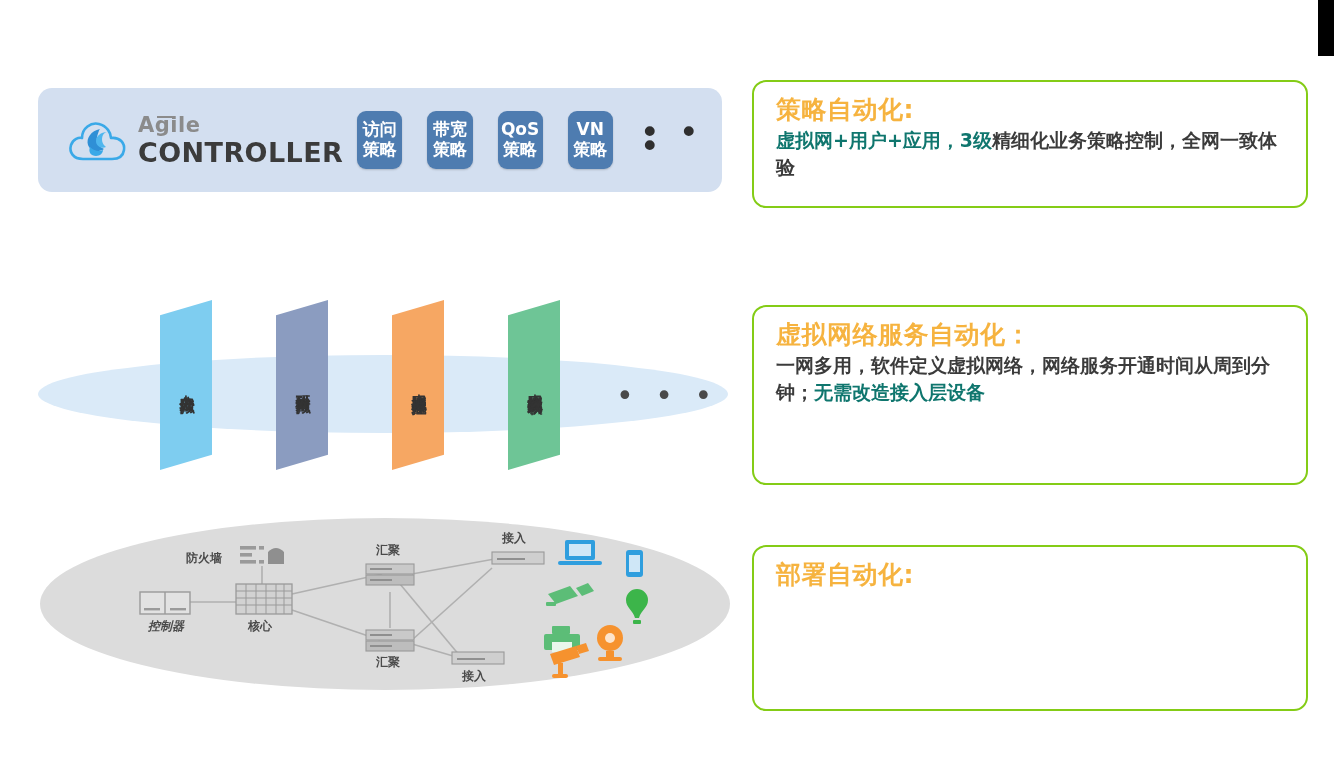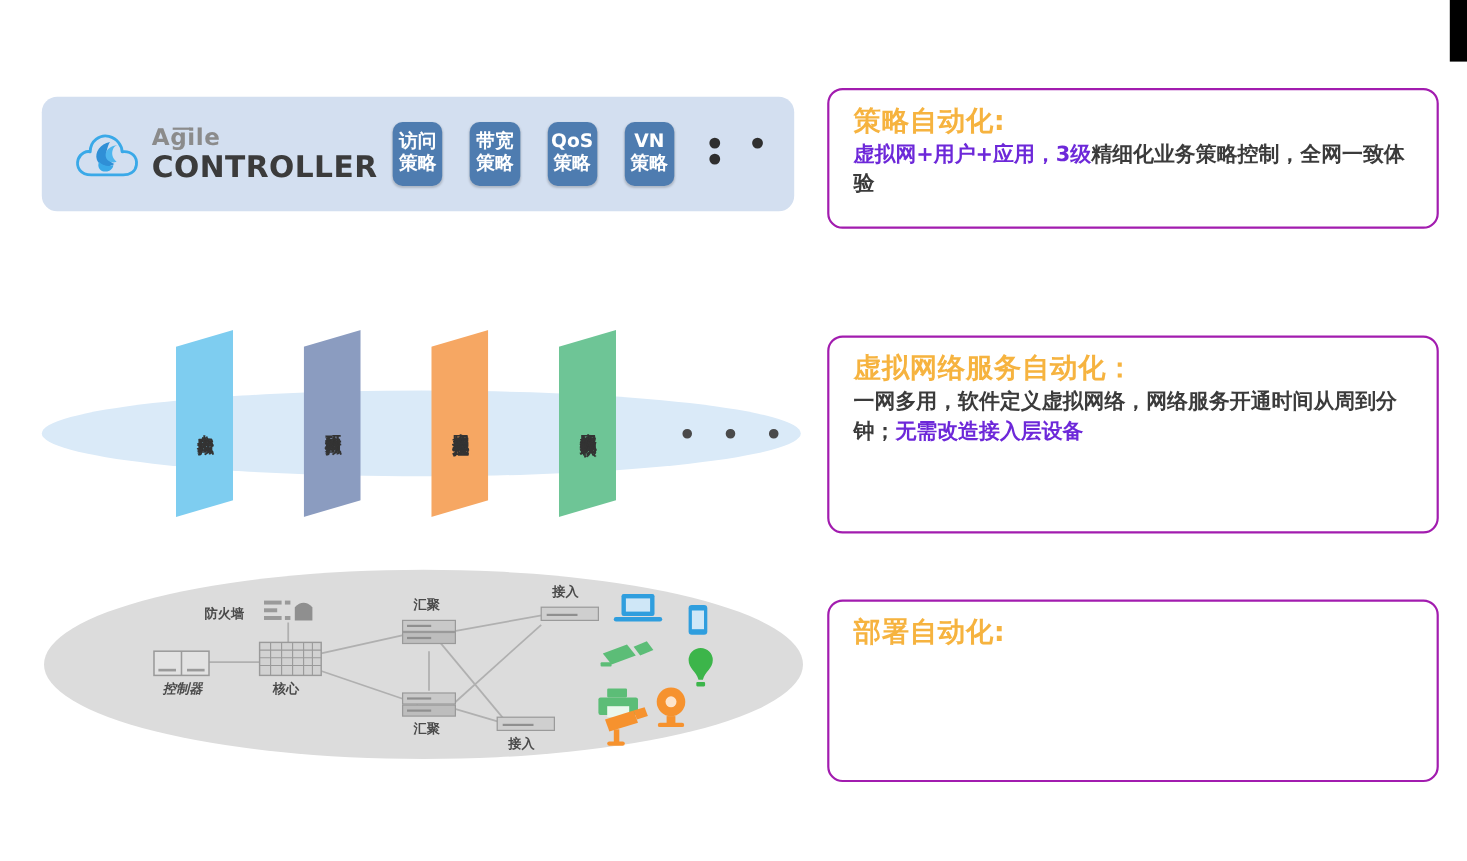"策略自动化:" .card { border: 2px solid #a21caf -> 2px solid #84cc16 }
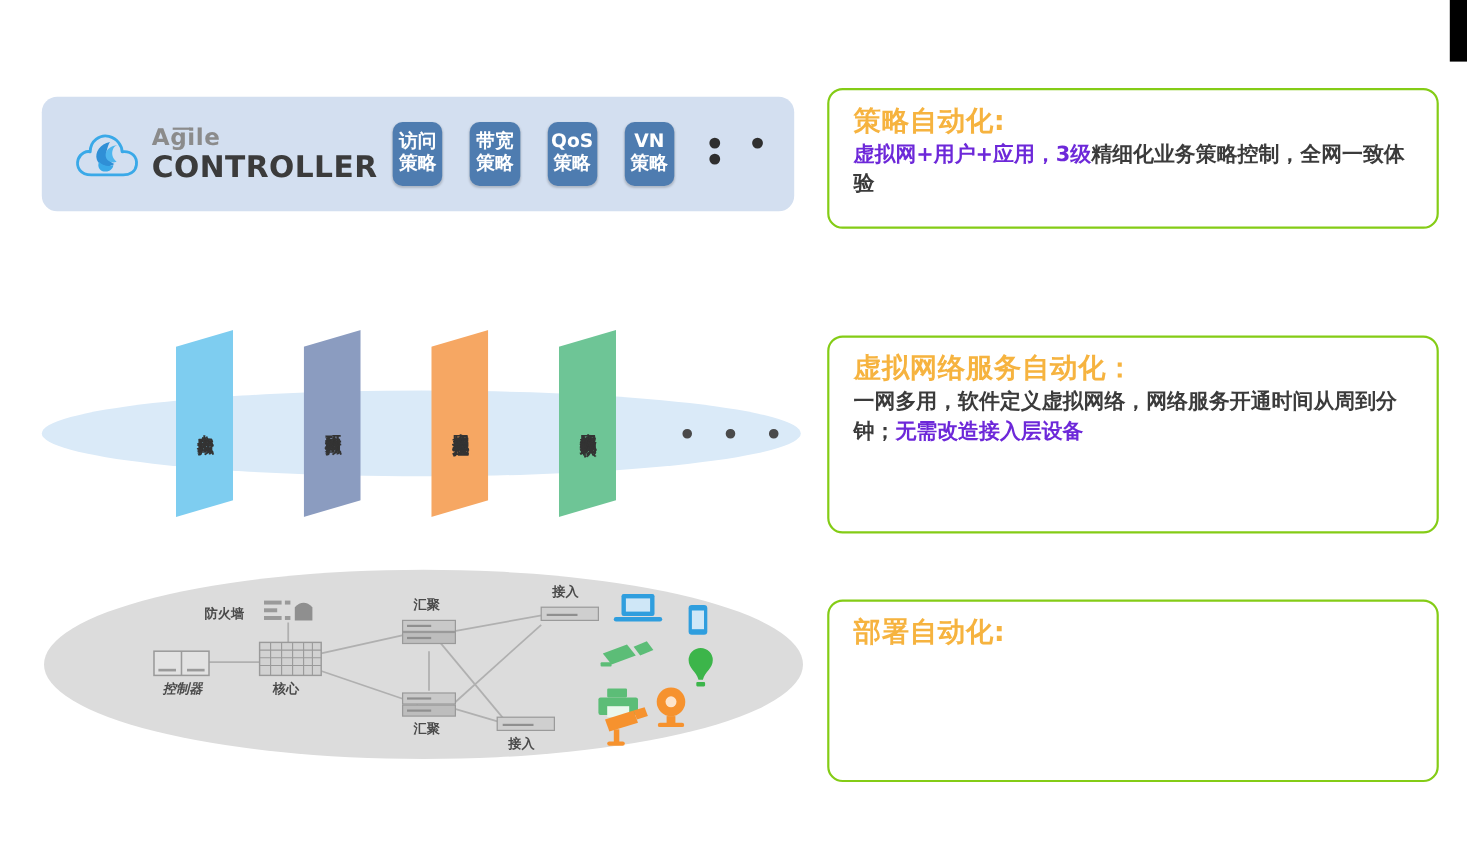"虚拟网+用户+应用，3级" .o { color: #6d28d9 -> #0f766e }
